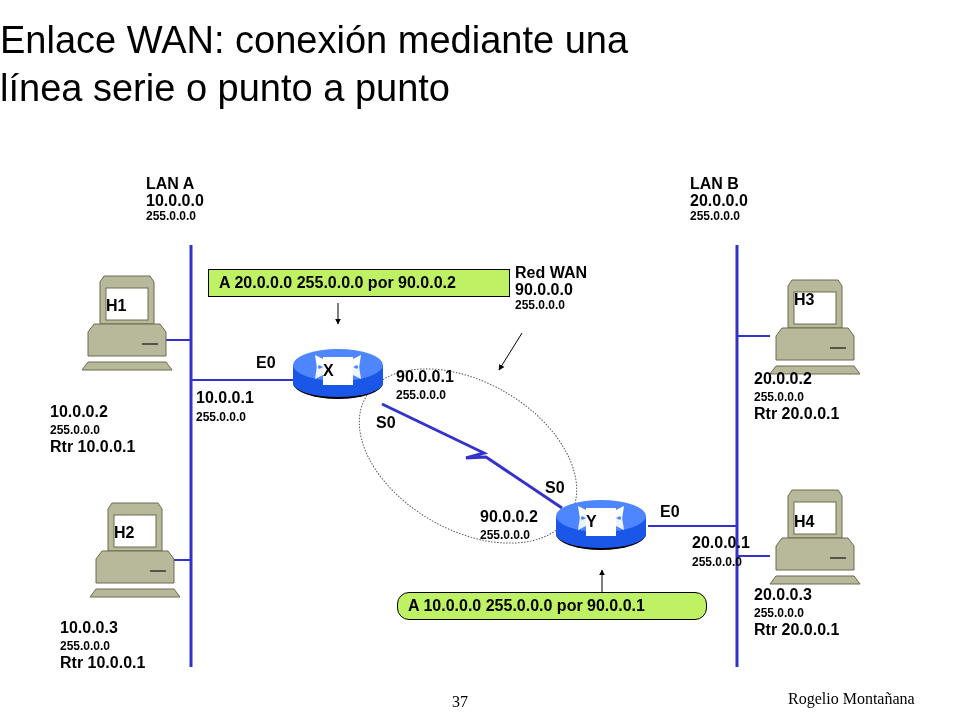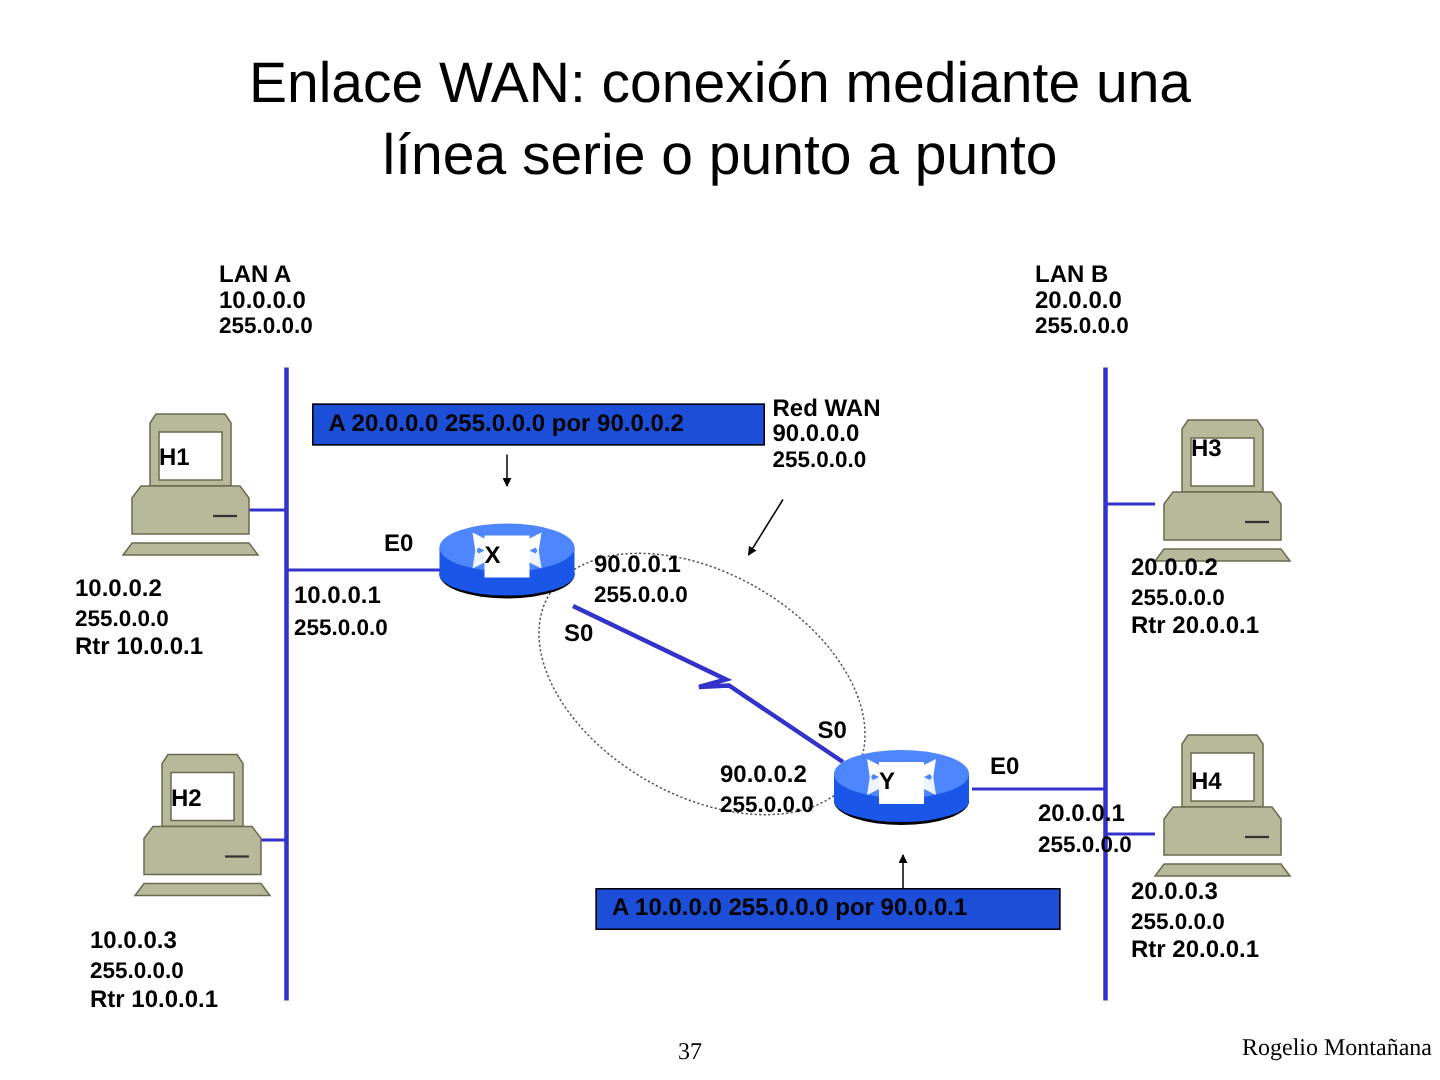"Enlace WAN: conexión mediante una" .title { text-align: center -> none; top: 32px -> 16px }
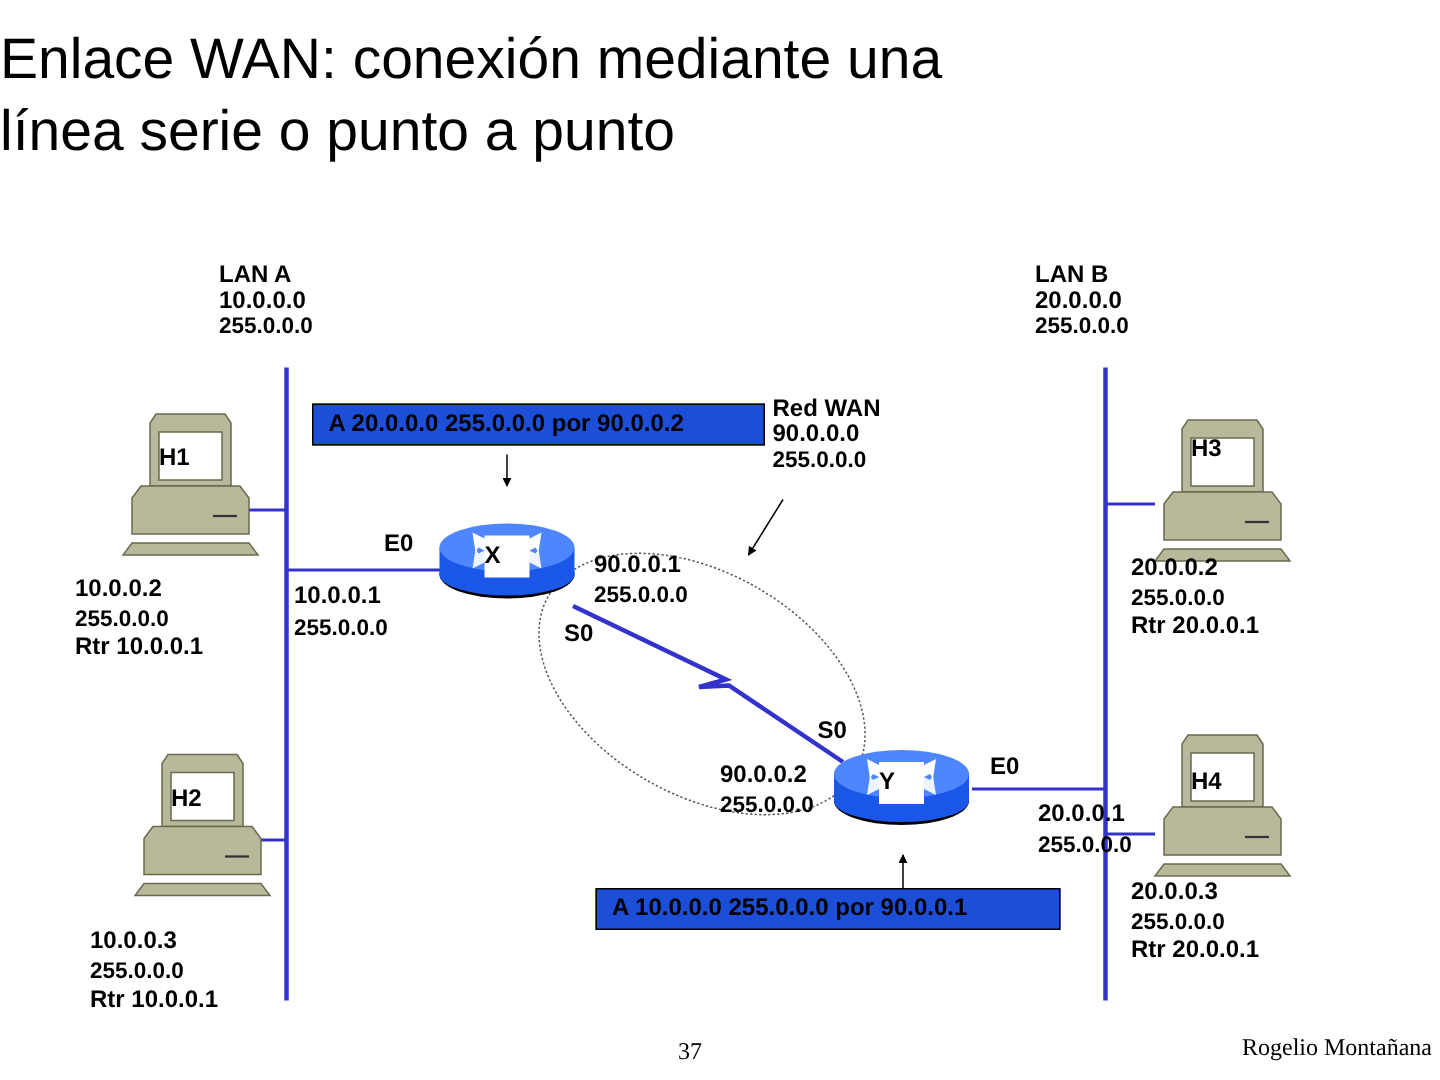"255.0.0.0" .s13 { font-size: 15px -> 12px }
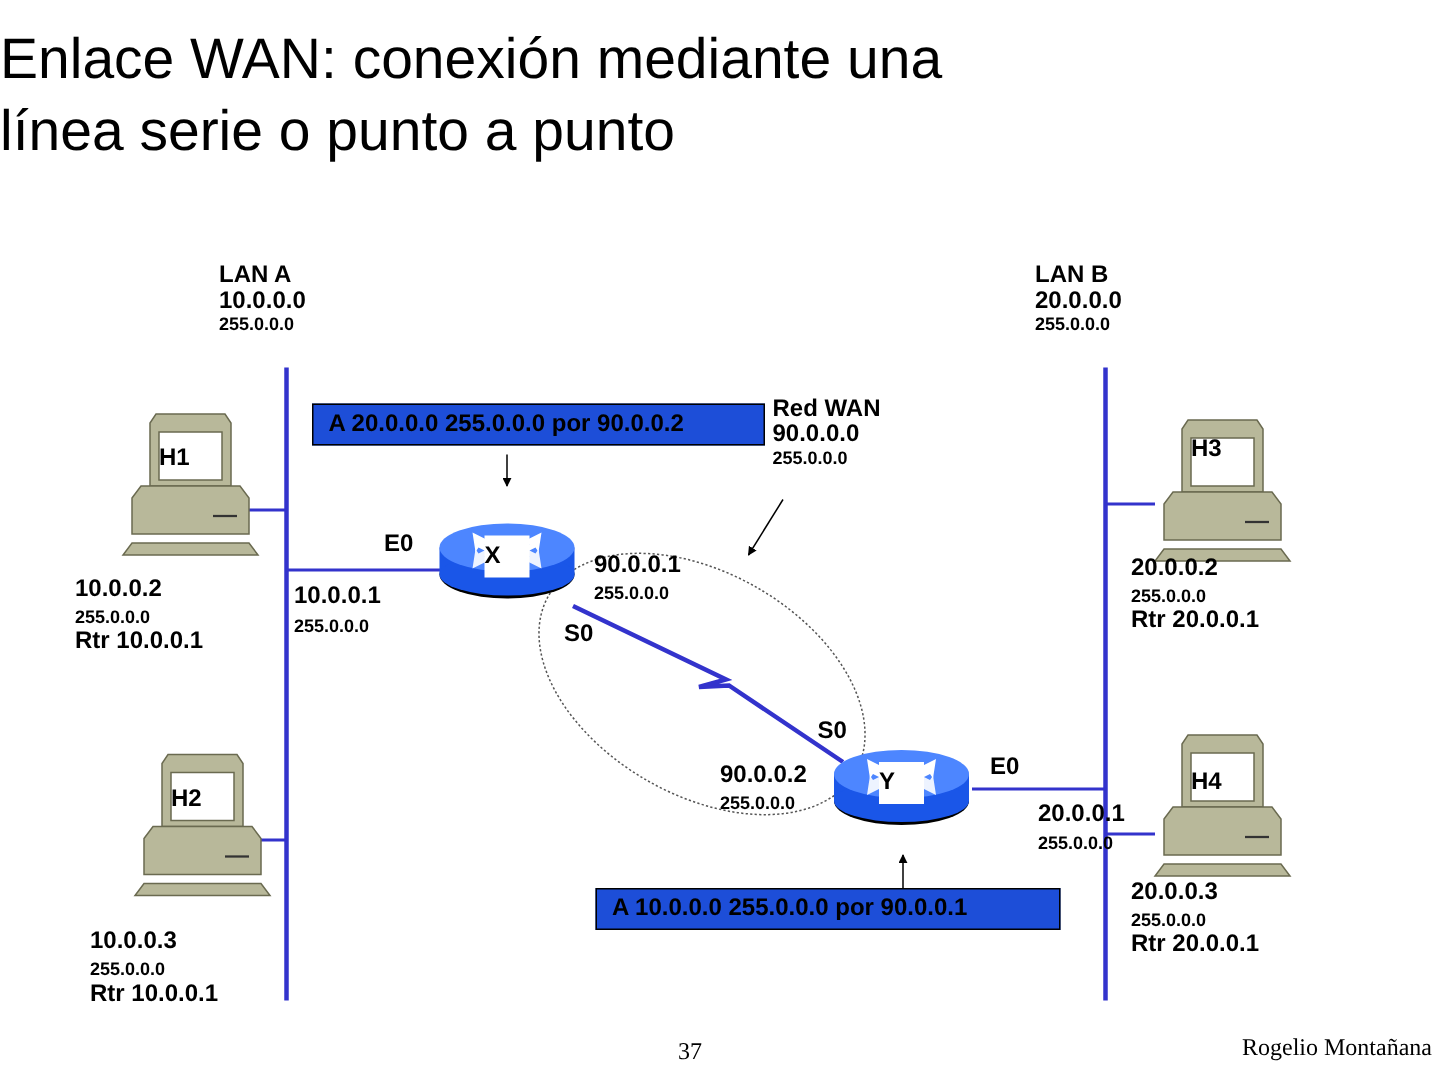"A 20.0.0.0 255.0.0.0 por 90.0.0.2" .box { background: #1d4ed8 -> #bef264 }
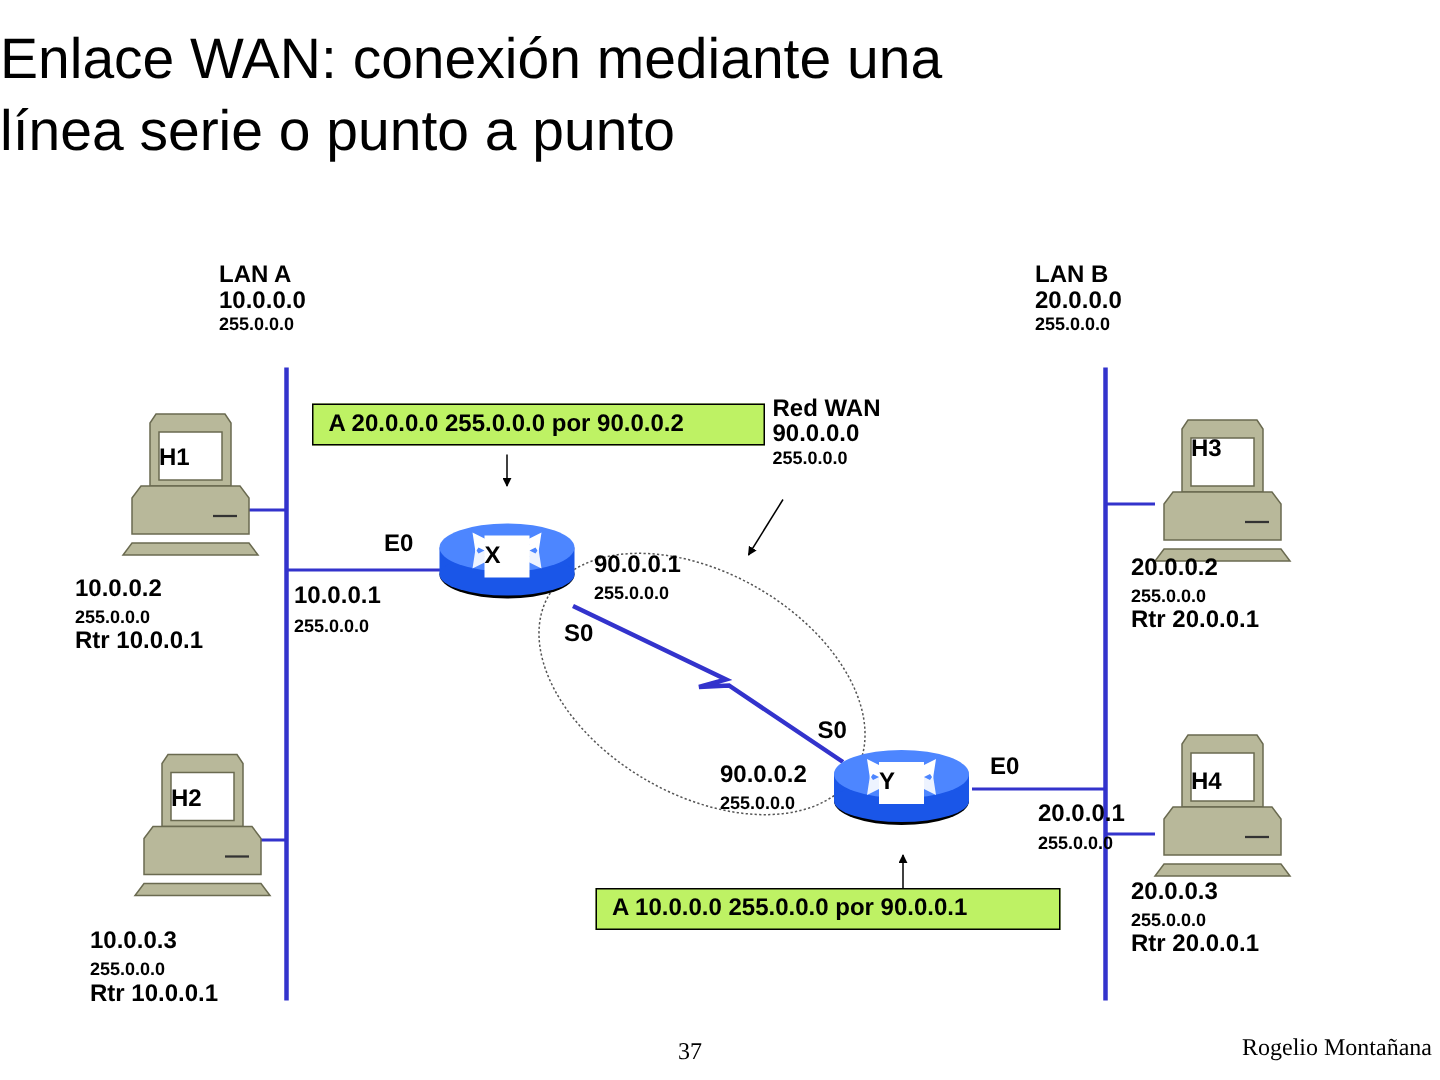"10.0.0.2" div.lbl { top: 385px -> 404px }
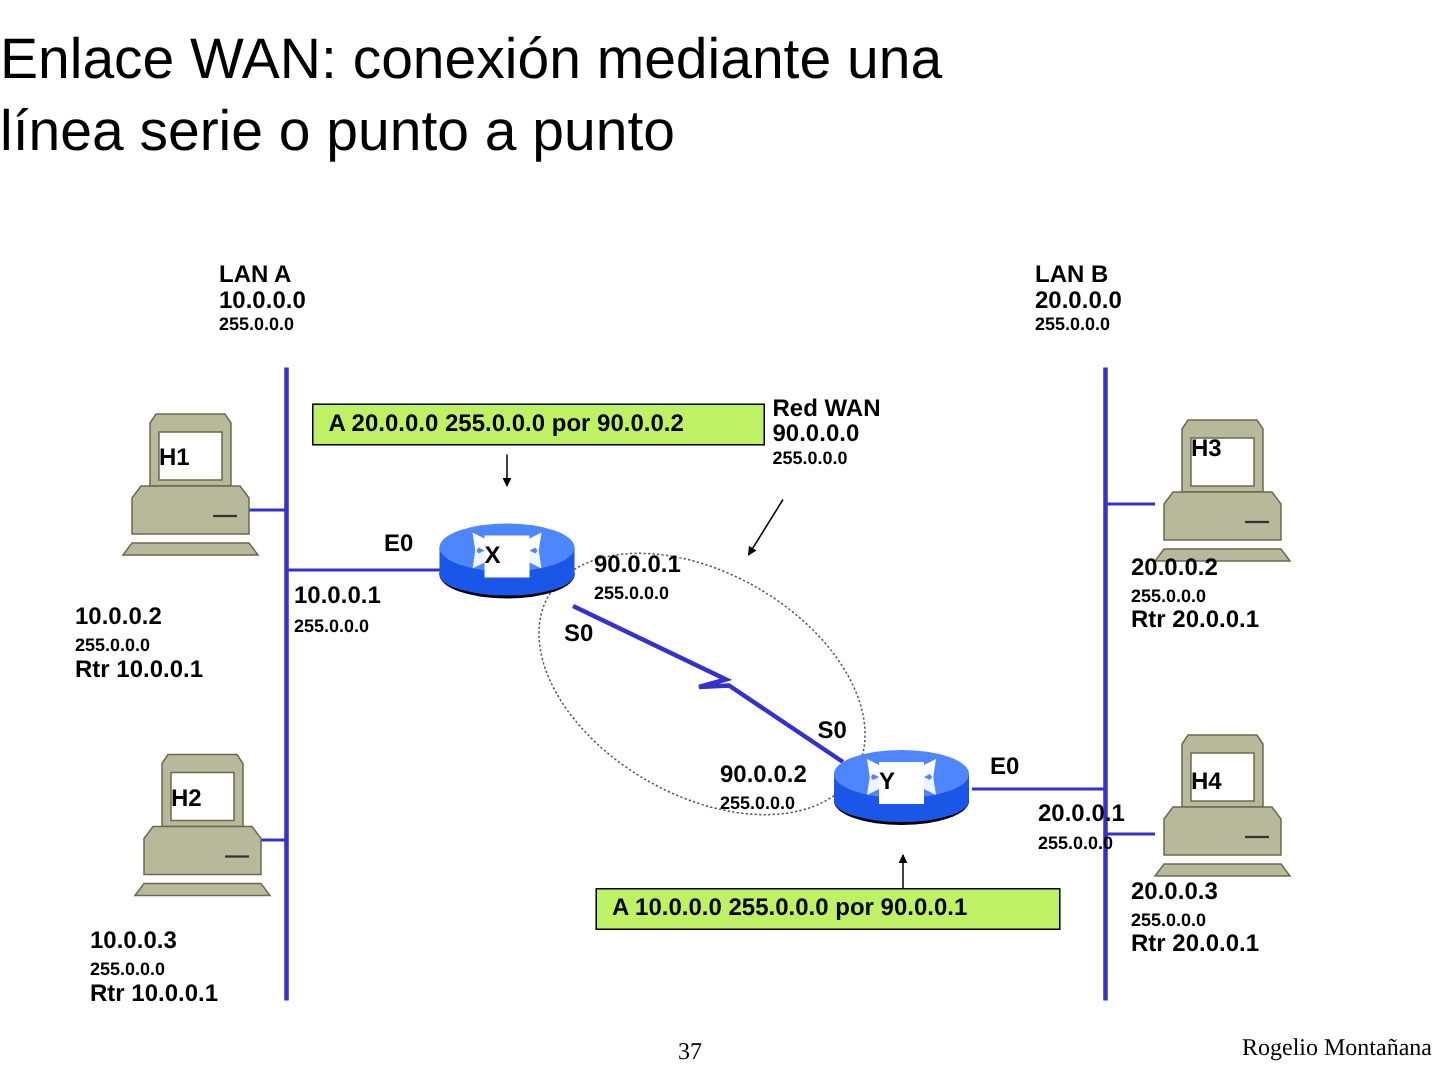"A 10.0.0.0 255.0.0.0 por 90.0.0.1" div.box { border-radius: none -> 12px }
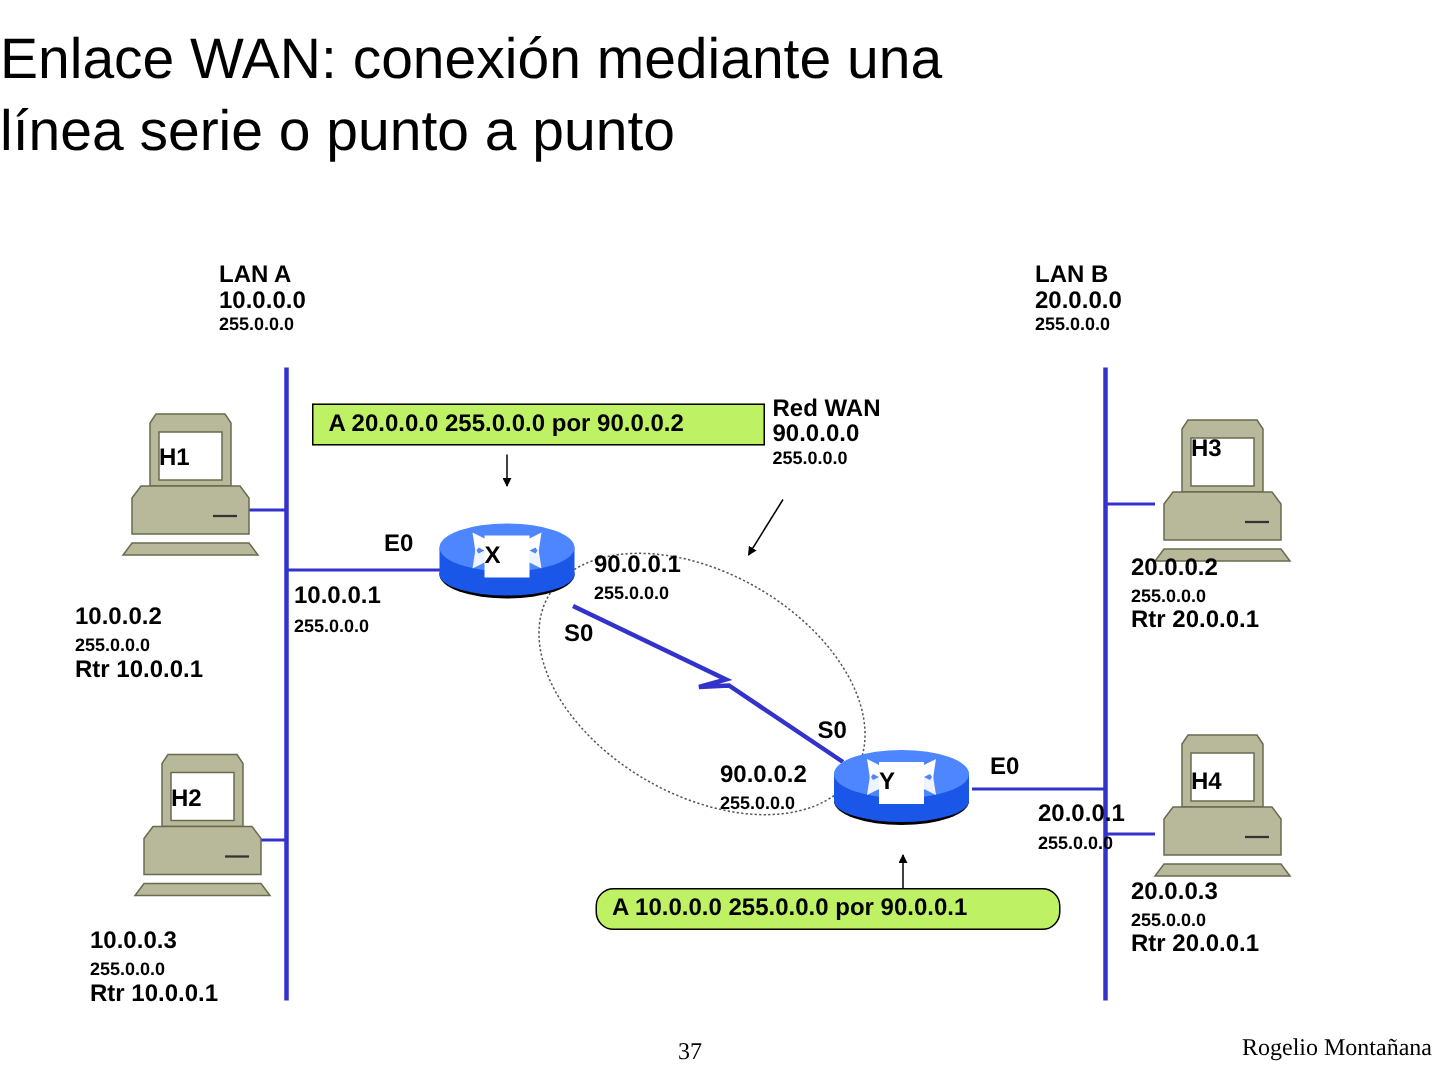"Rogelio Montañana" div.footer { left: 828px -> 788px }
